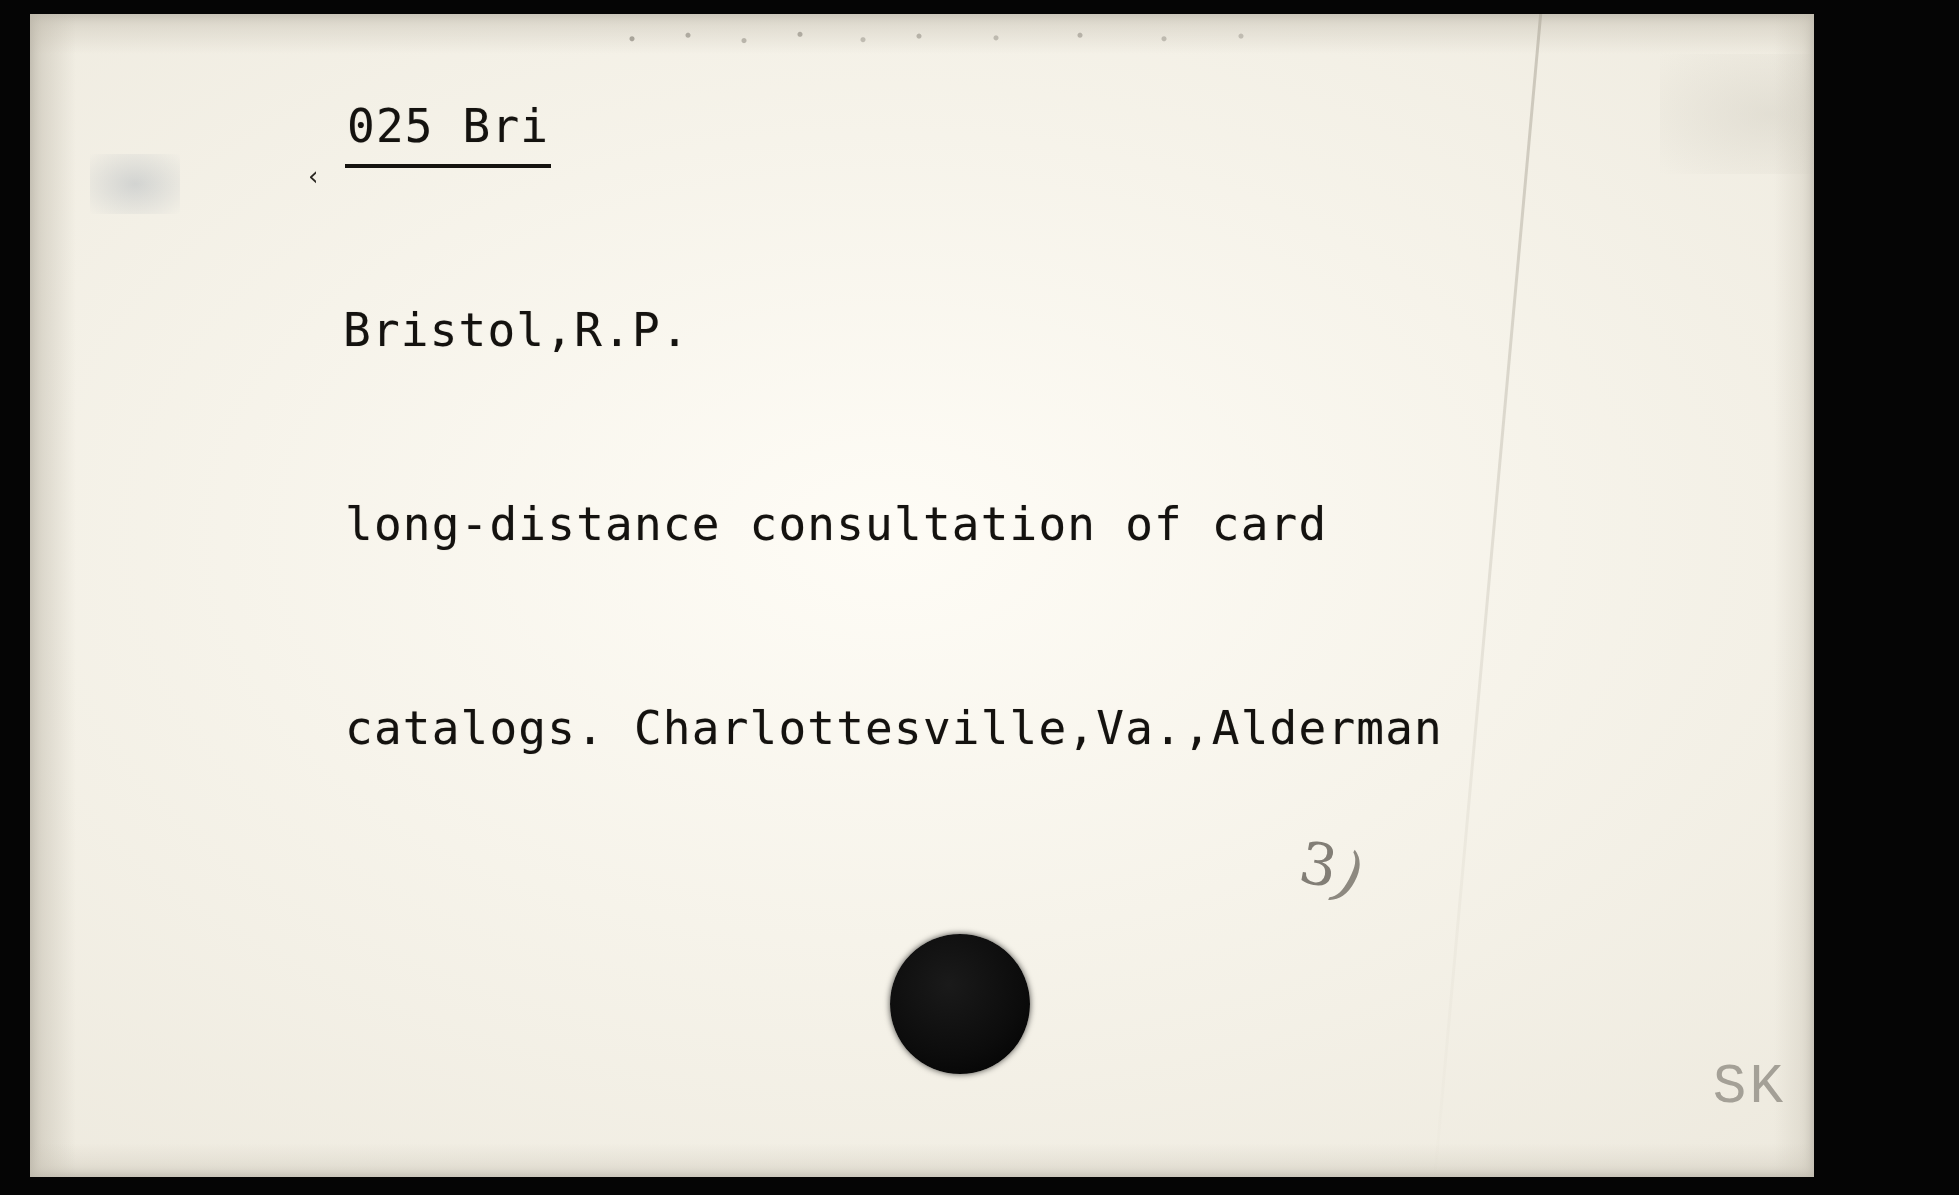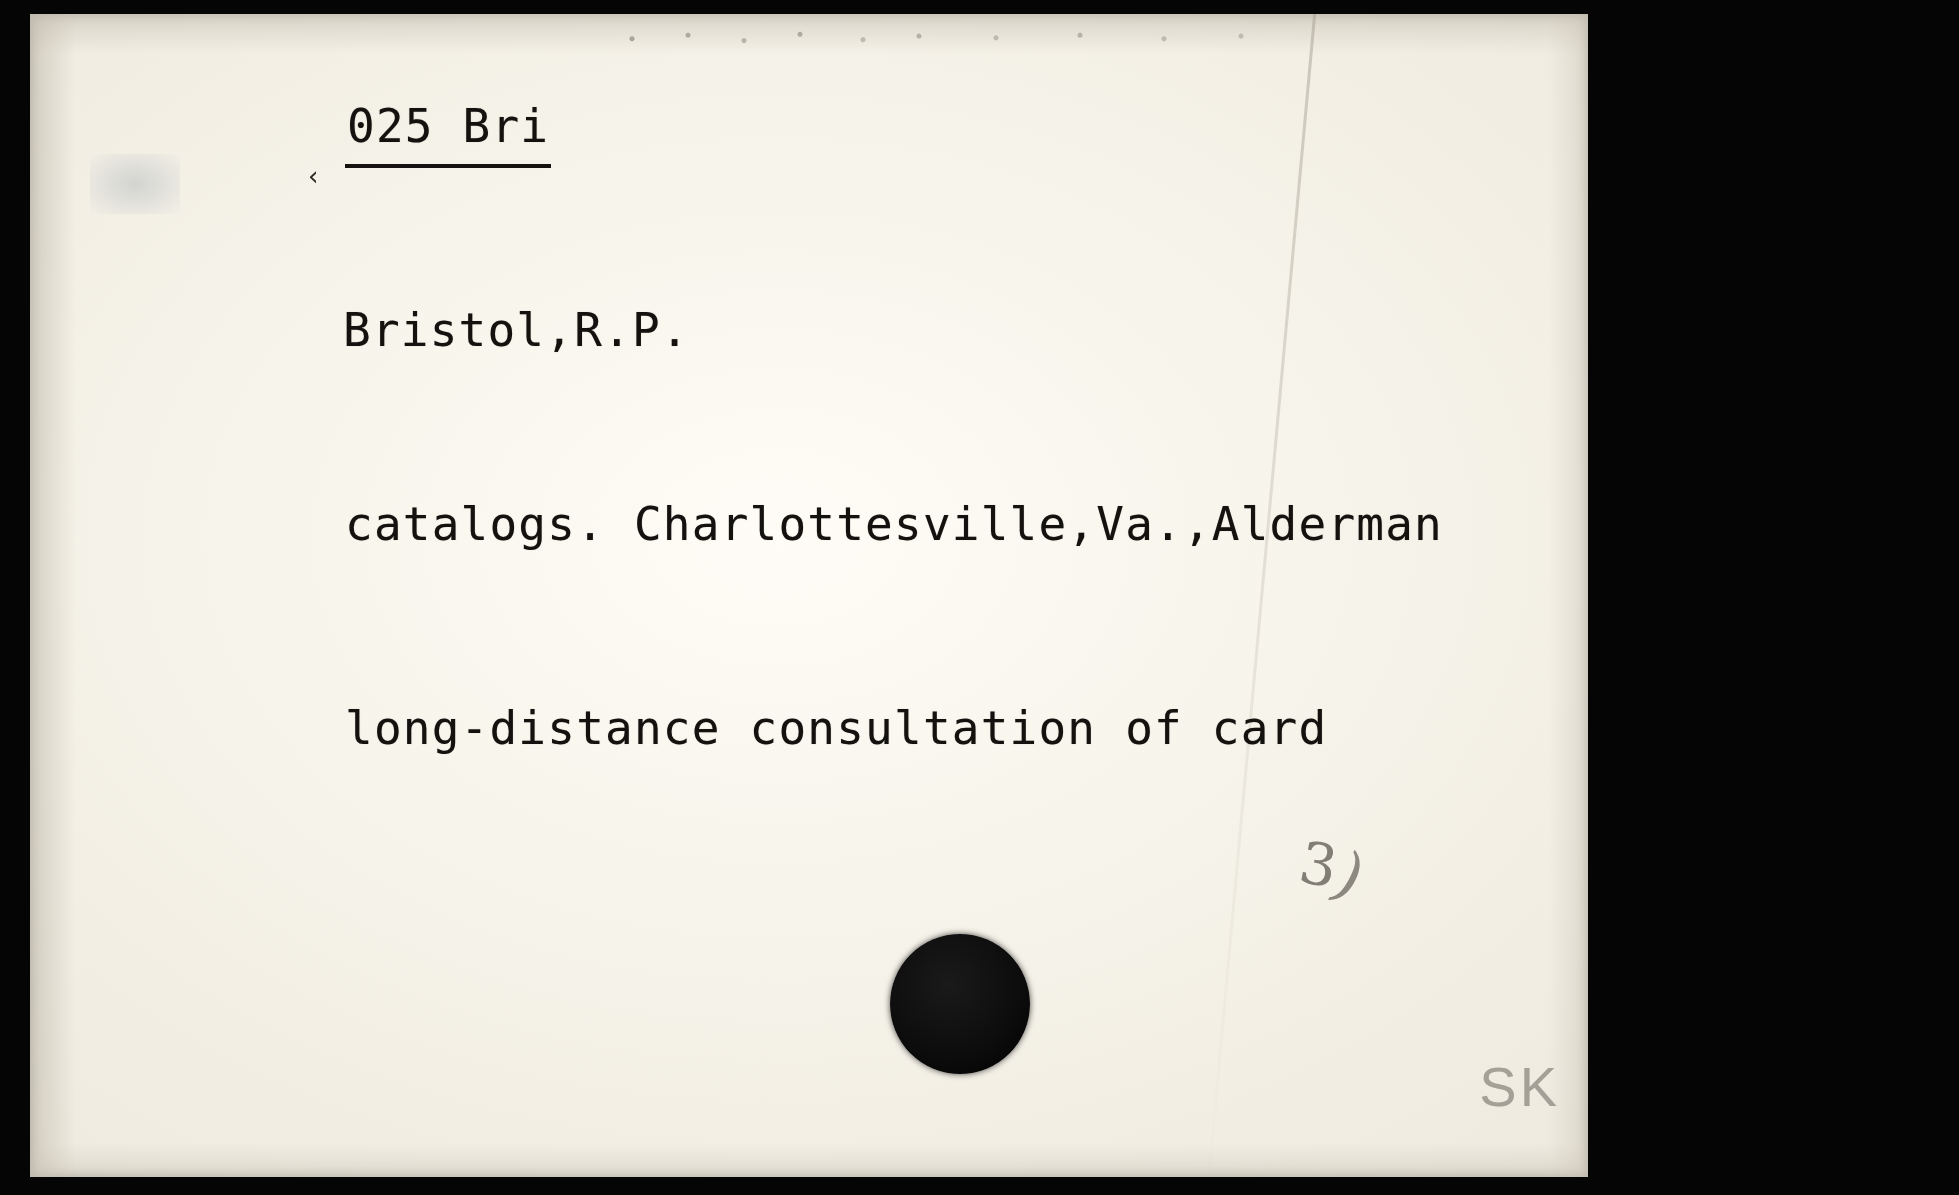"025 Bri" #card { width: 1558px -> 1784px }
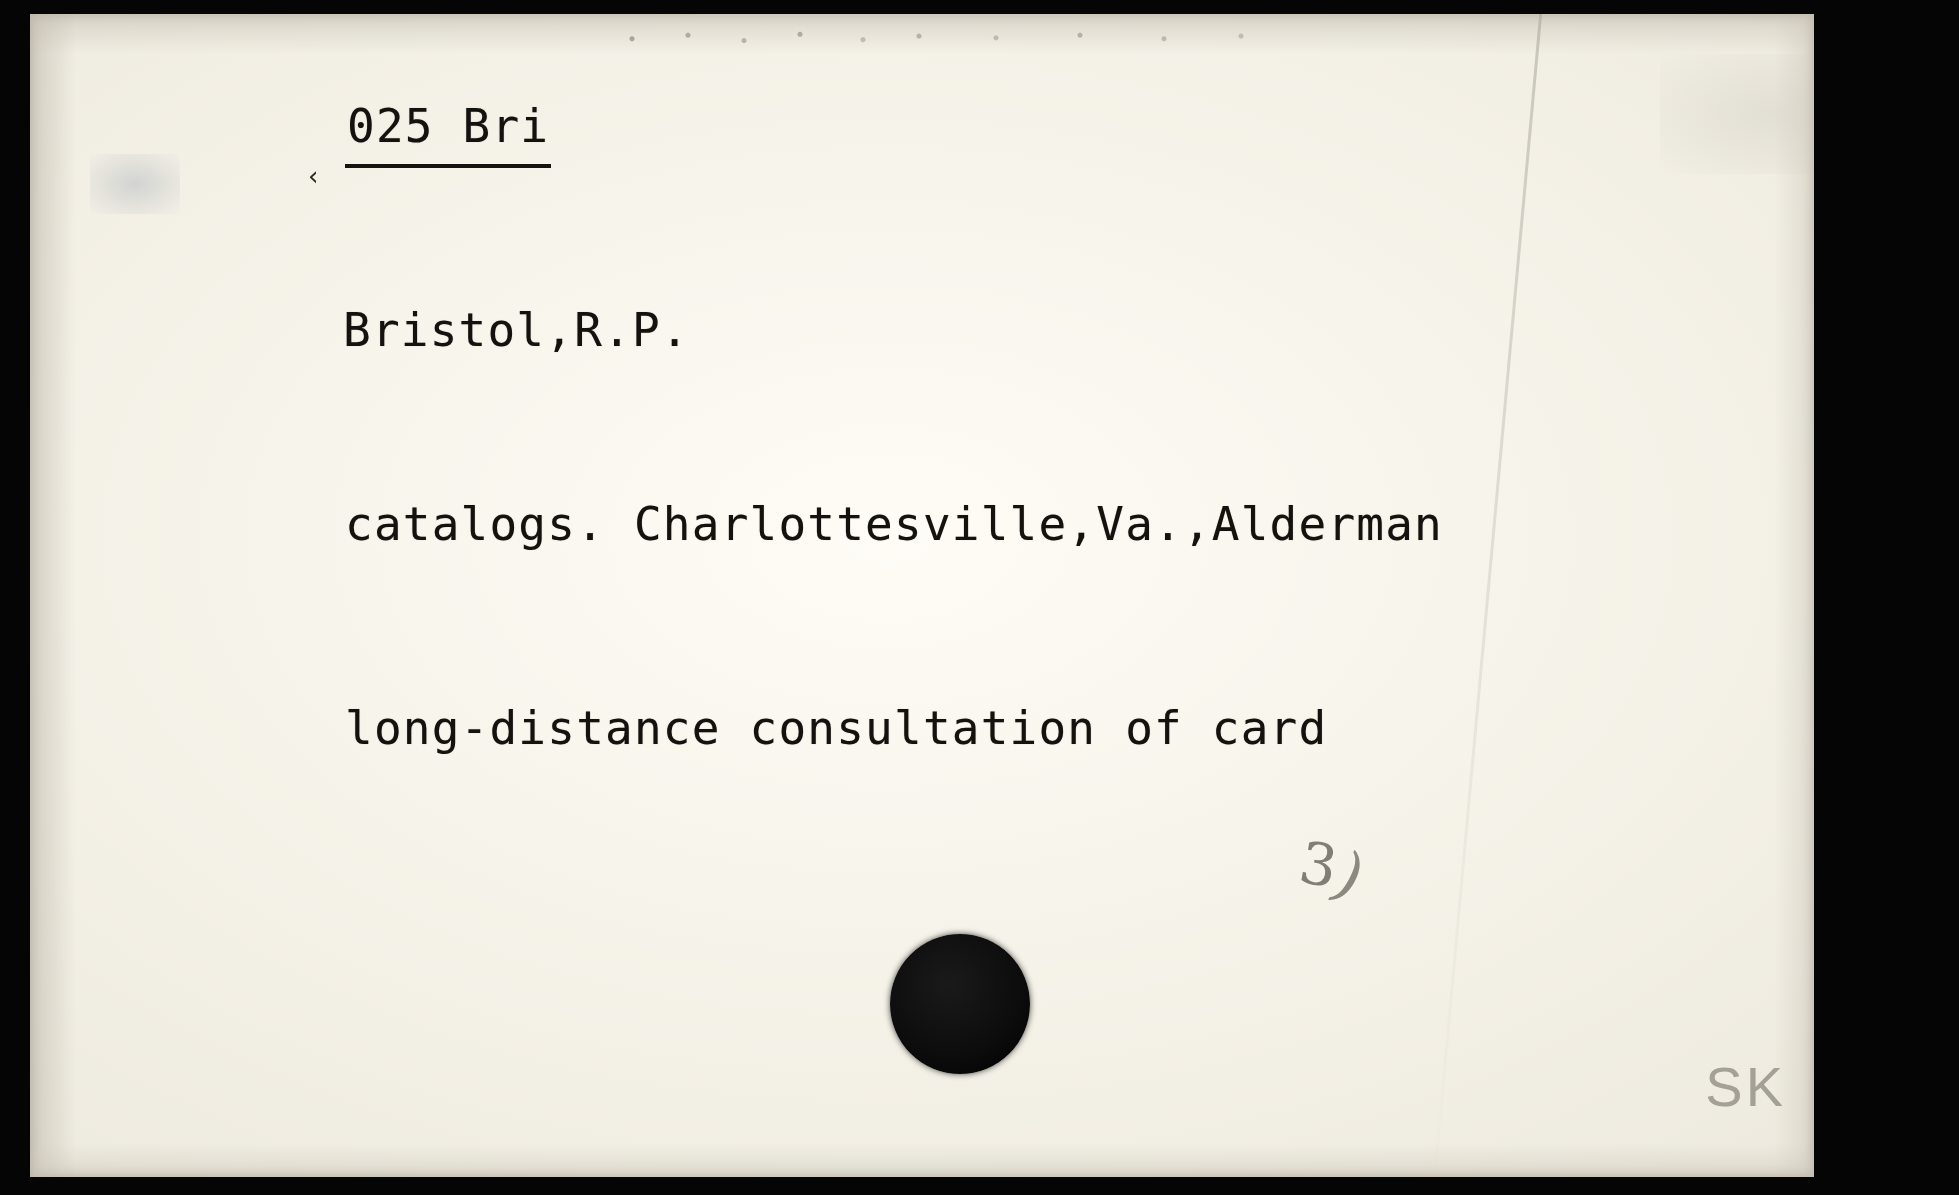"catalogs. Charlottesville,Va.,Alderman" span.line { order: before "long-distance consultation of card" -> after "long-distance consultation of card" }
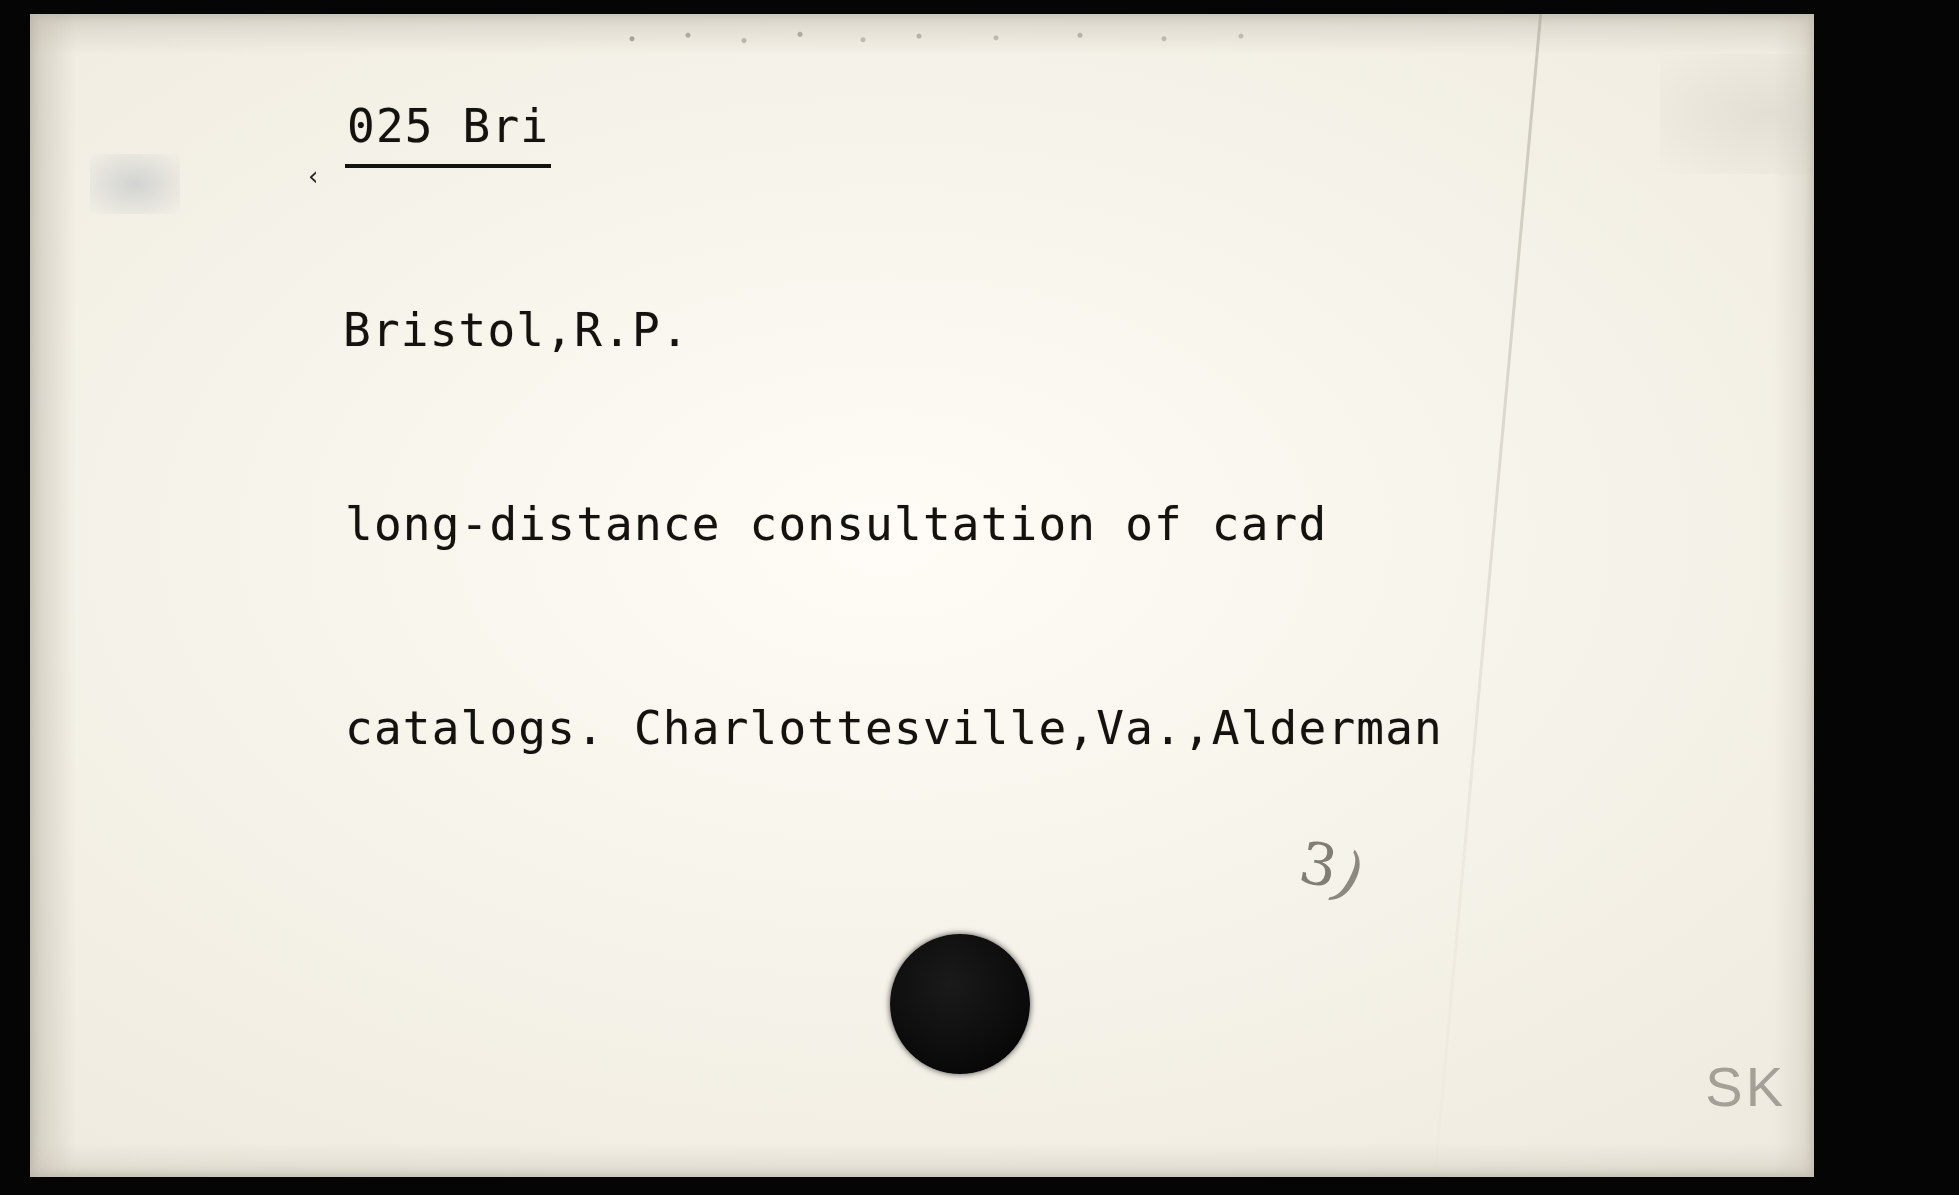"SK" #sk-stamp { font-family: Liberation Sans, sans-serif -> Liberation Mono, monospace }
